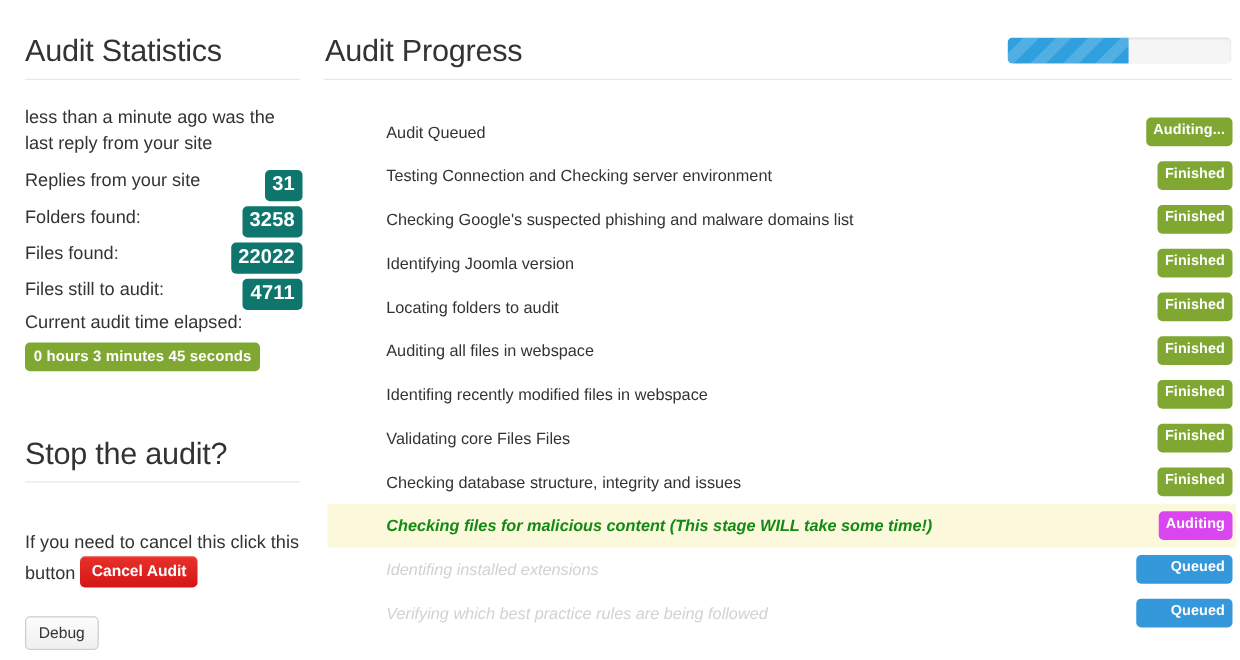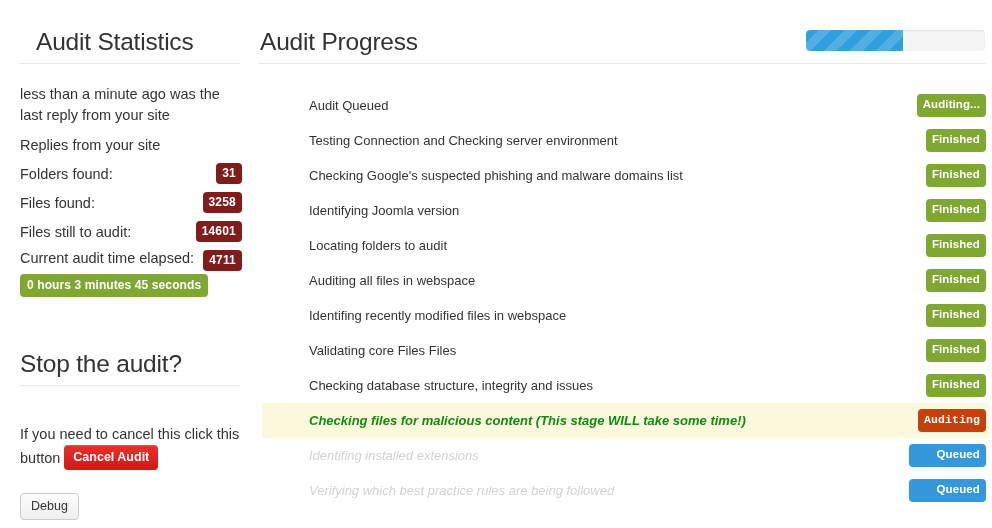"Audit Statistics" #stats-title { margin-left: 16px -> none }
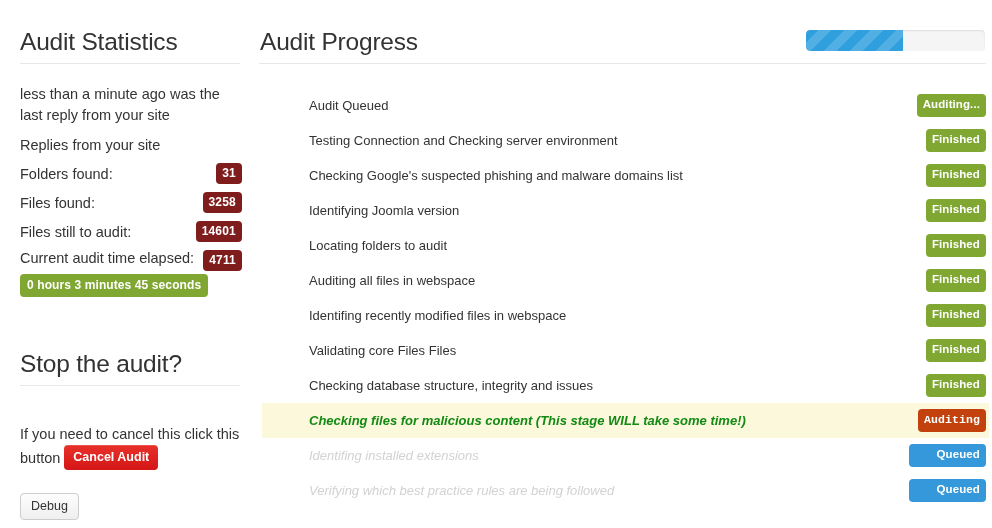"31" .badge-count { background: #7f1d1d -> #0f766e; font-size: 12px -> 16px; margin-top: 27px -> none }
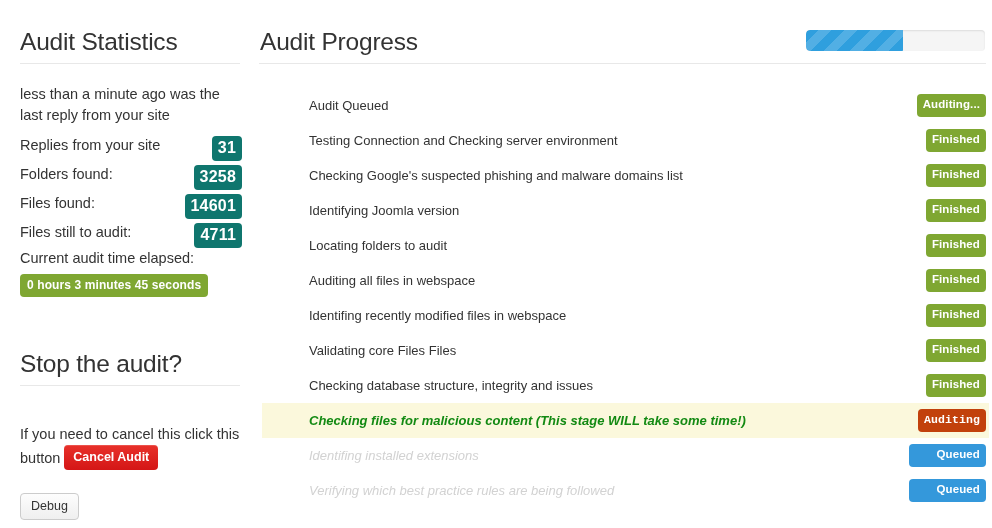"14601" span.badge-count { text: 14601 -> 22022 }
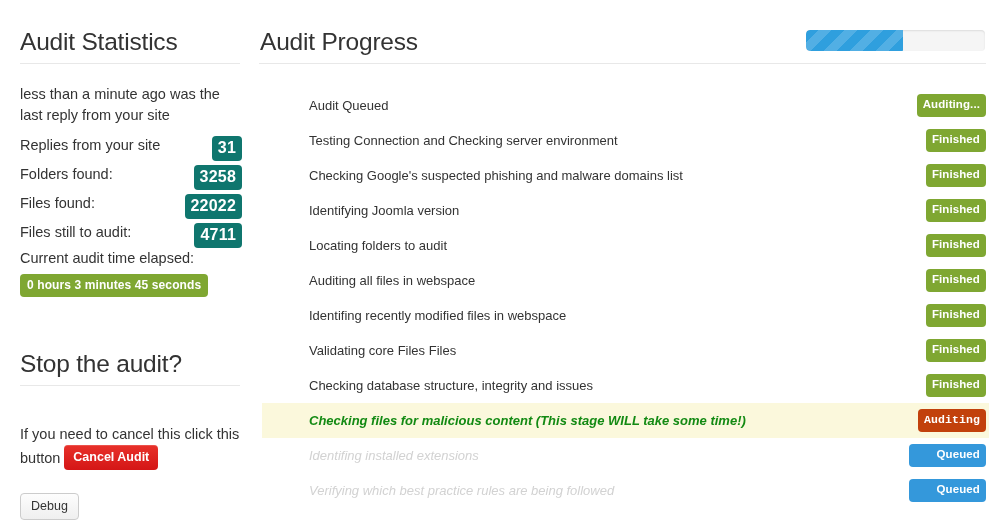"Auditing" span.stage-badge { background: #c2410c -> #d946ef; font-family: Liberation Mono, monospace -> none }
